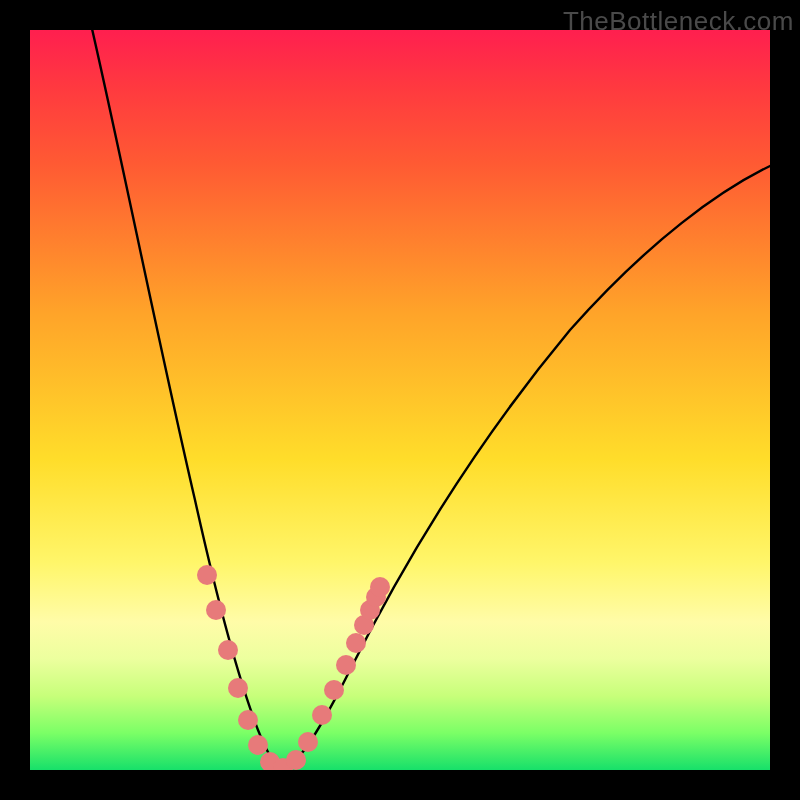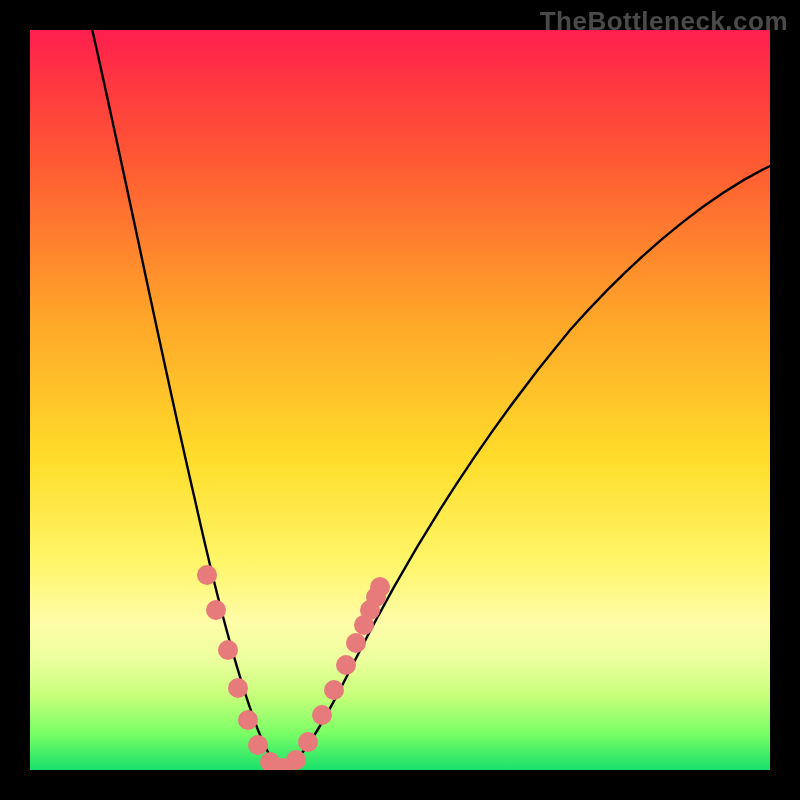"TheBottleneck.com" .watermark { font-weight: 700 -> 400; right: 12px -> 6px }
